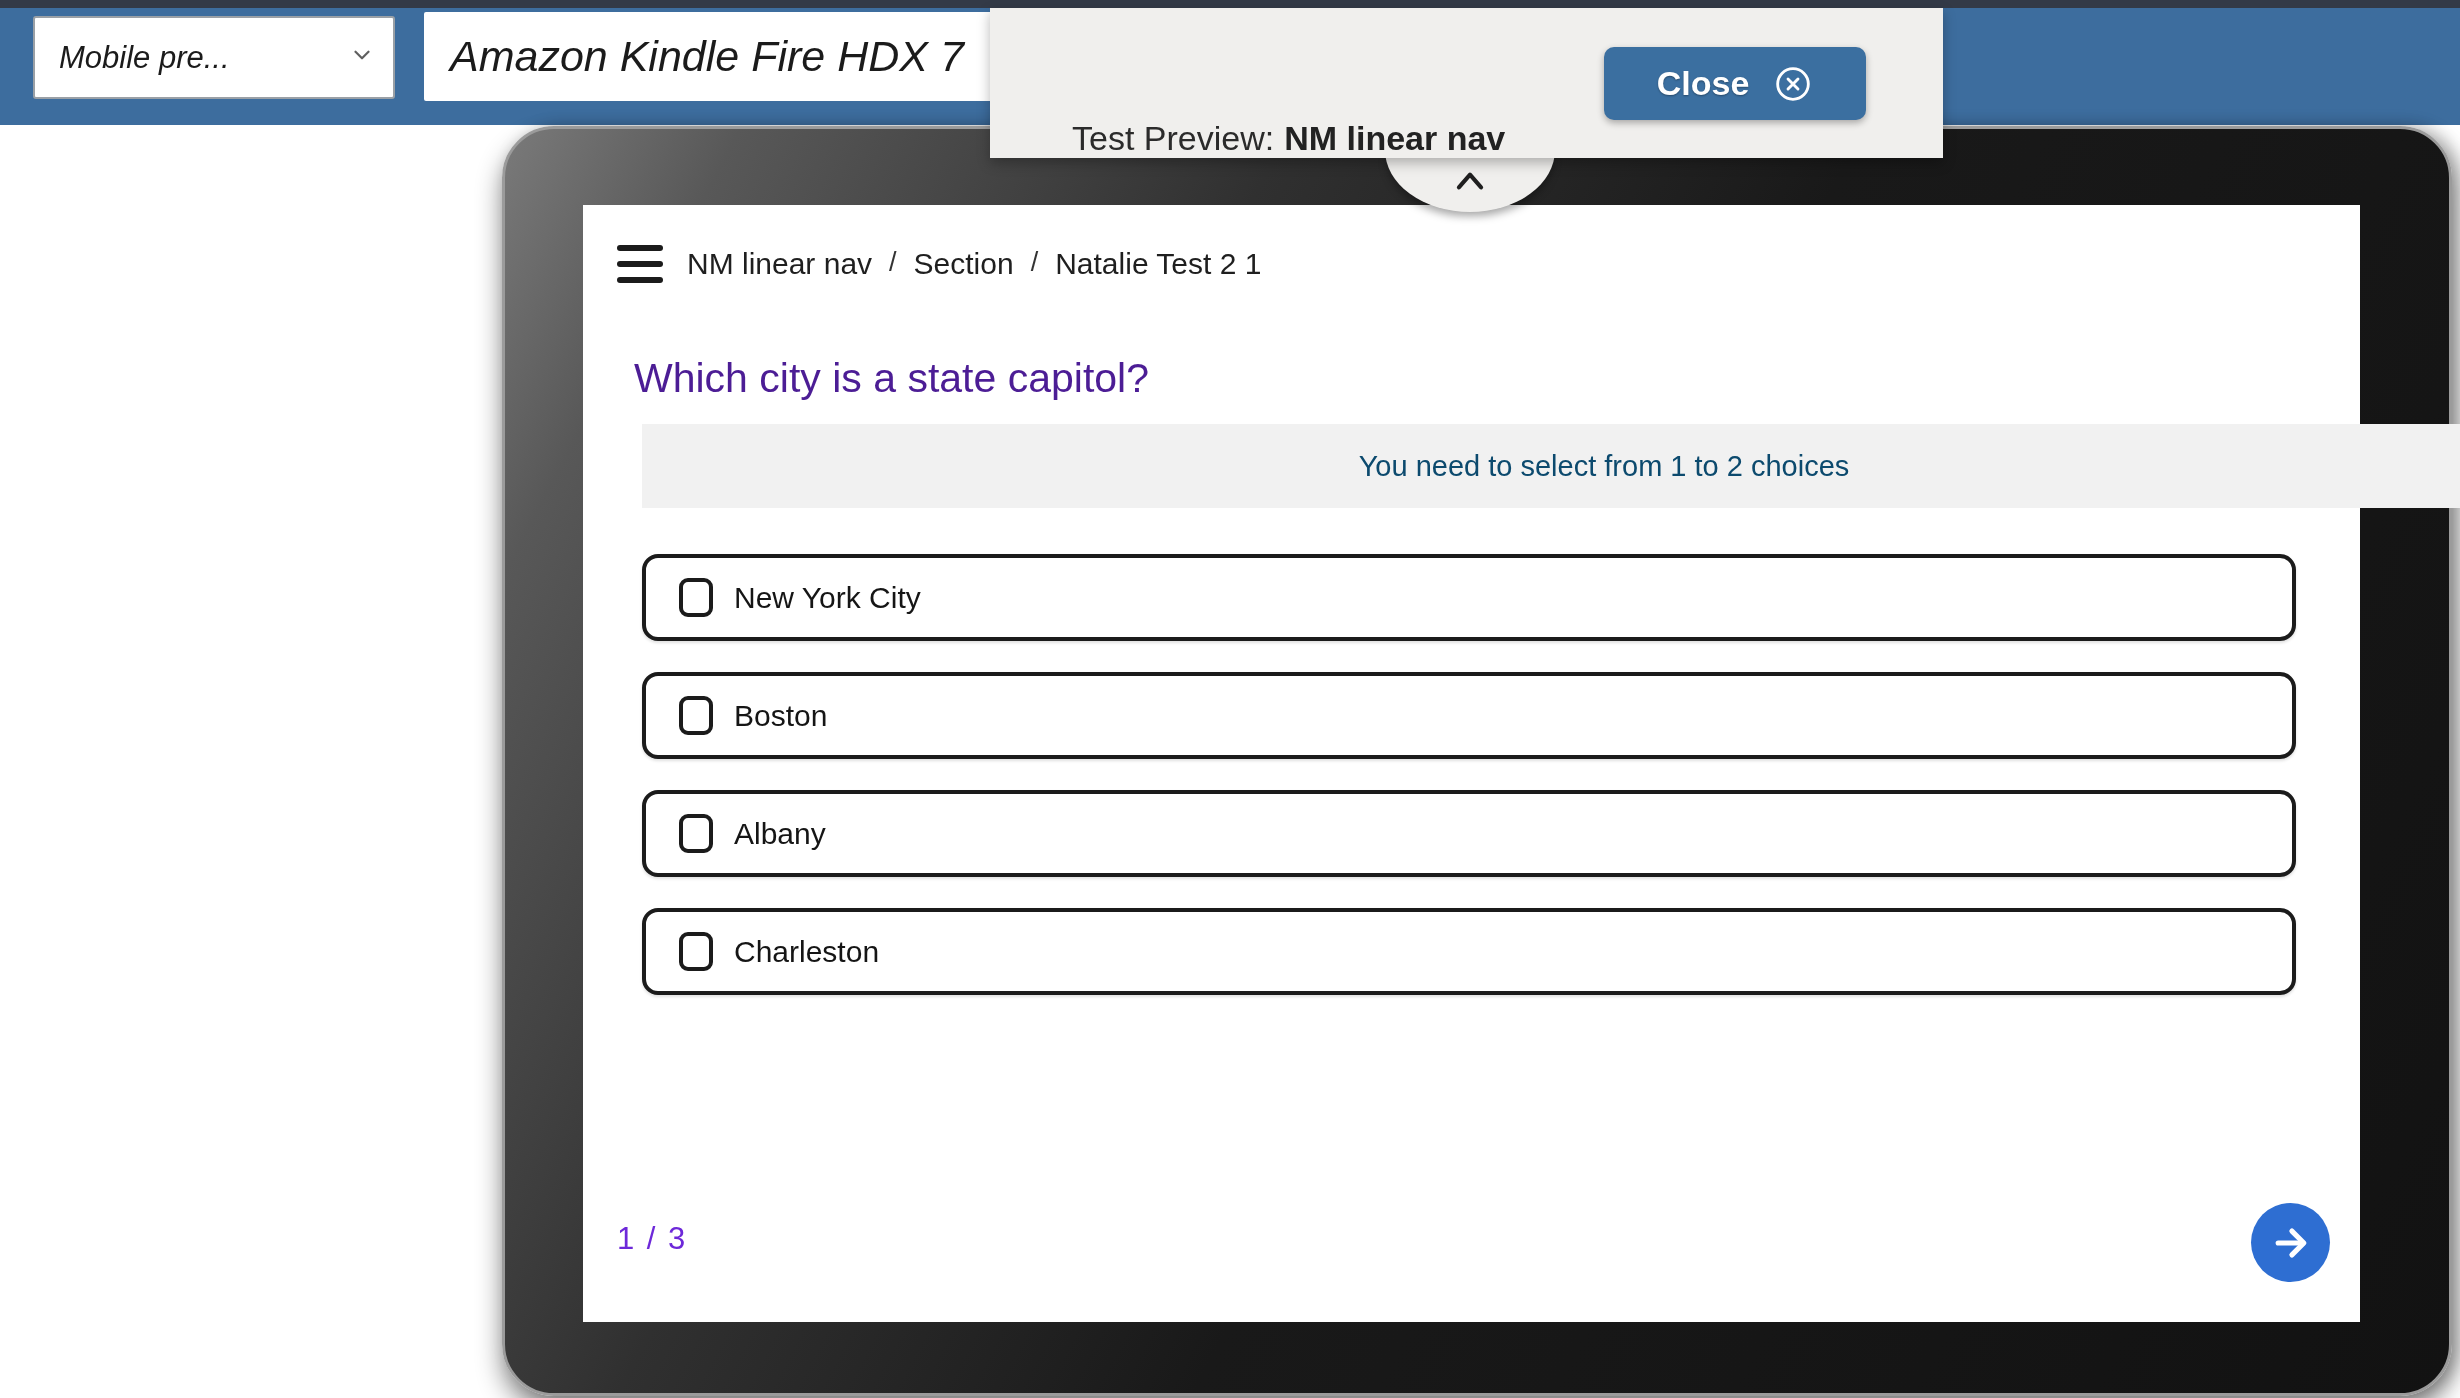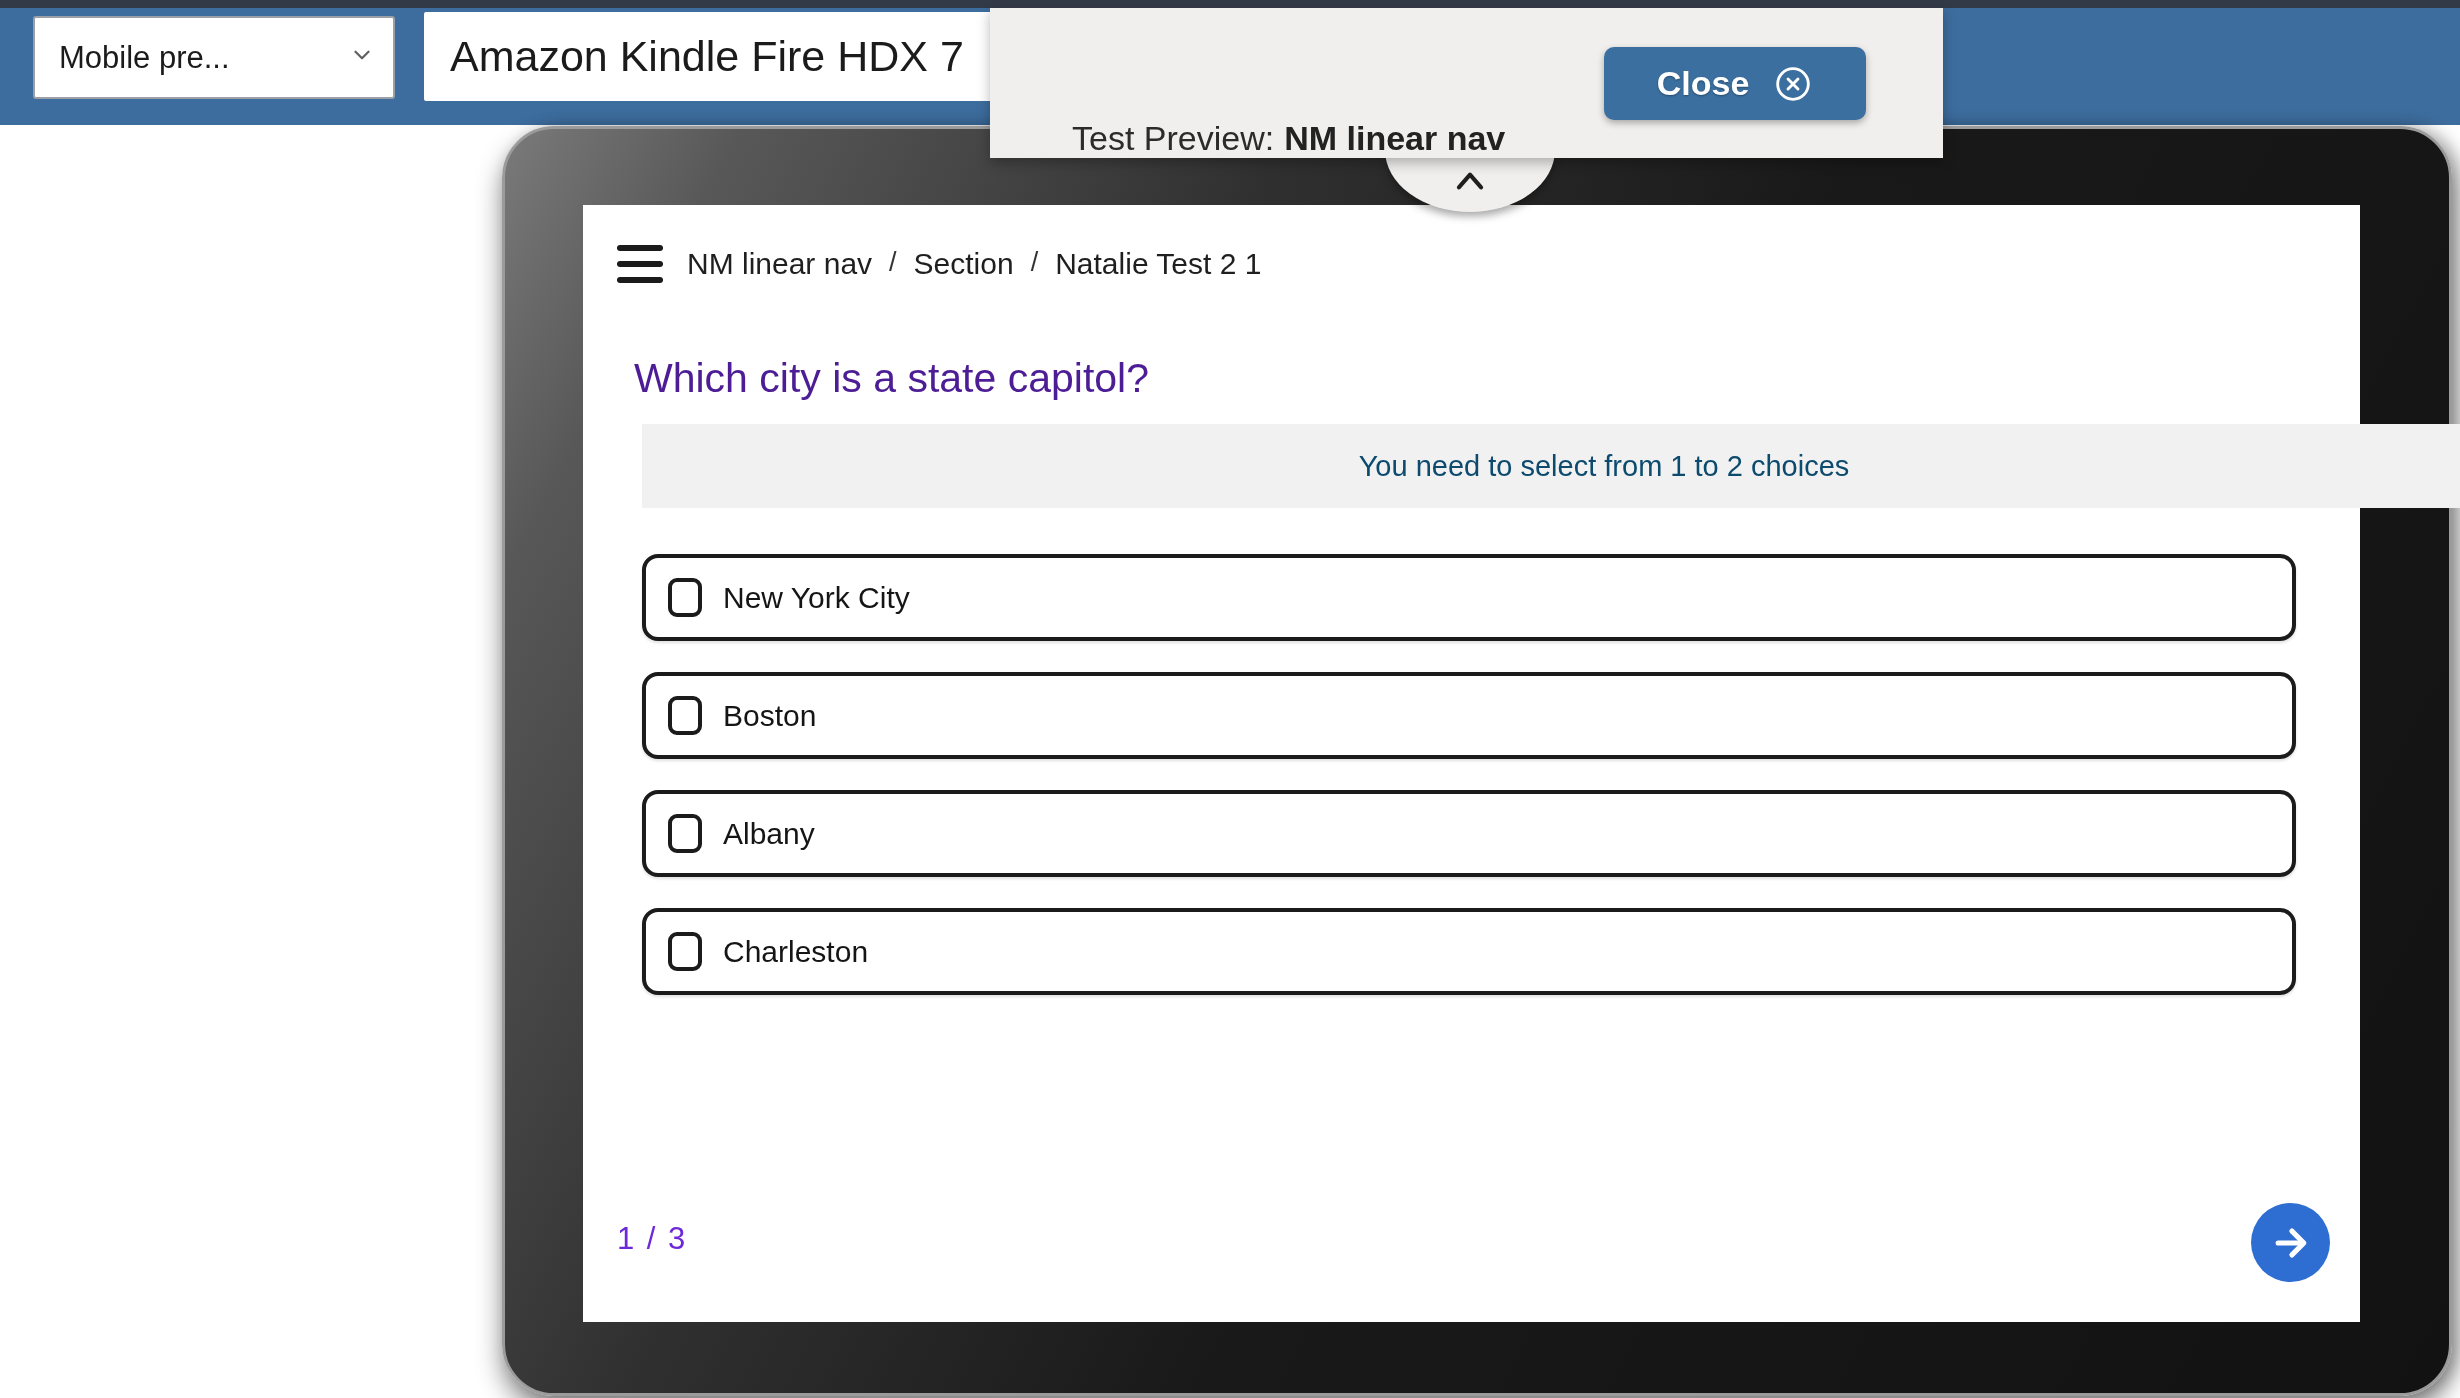"Mobile pre..." .select-box { font-style: none -> italic }
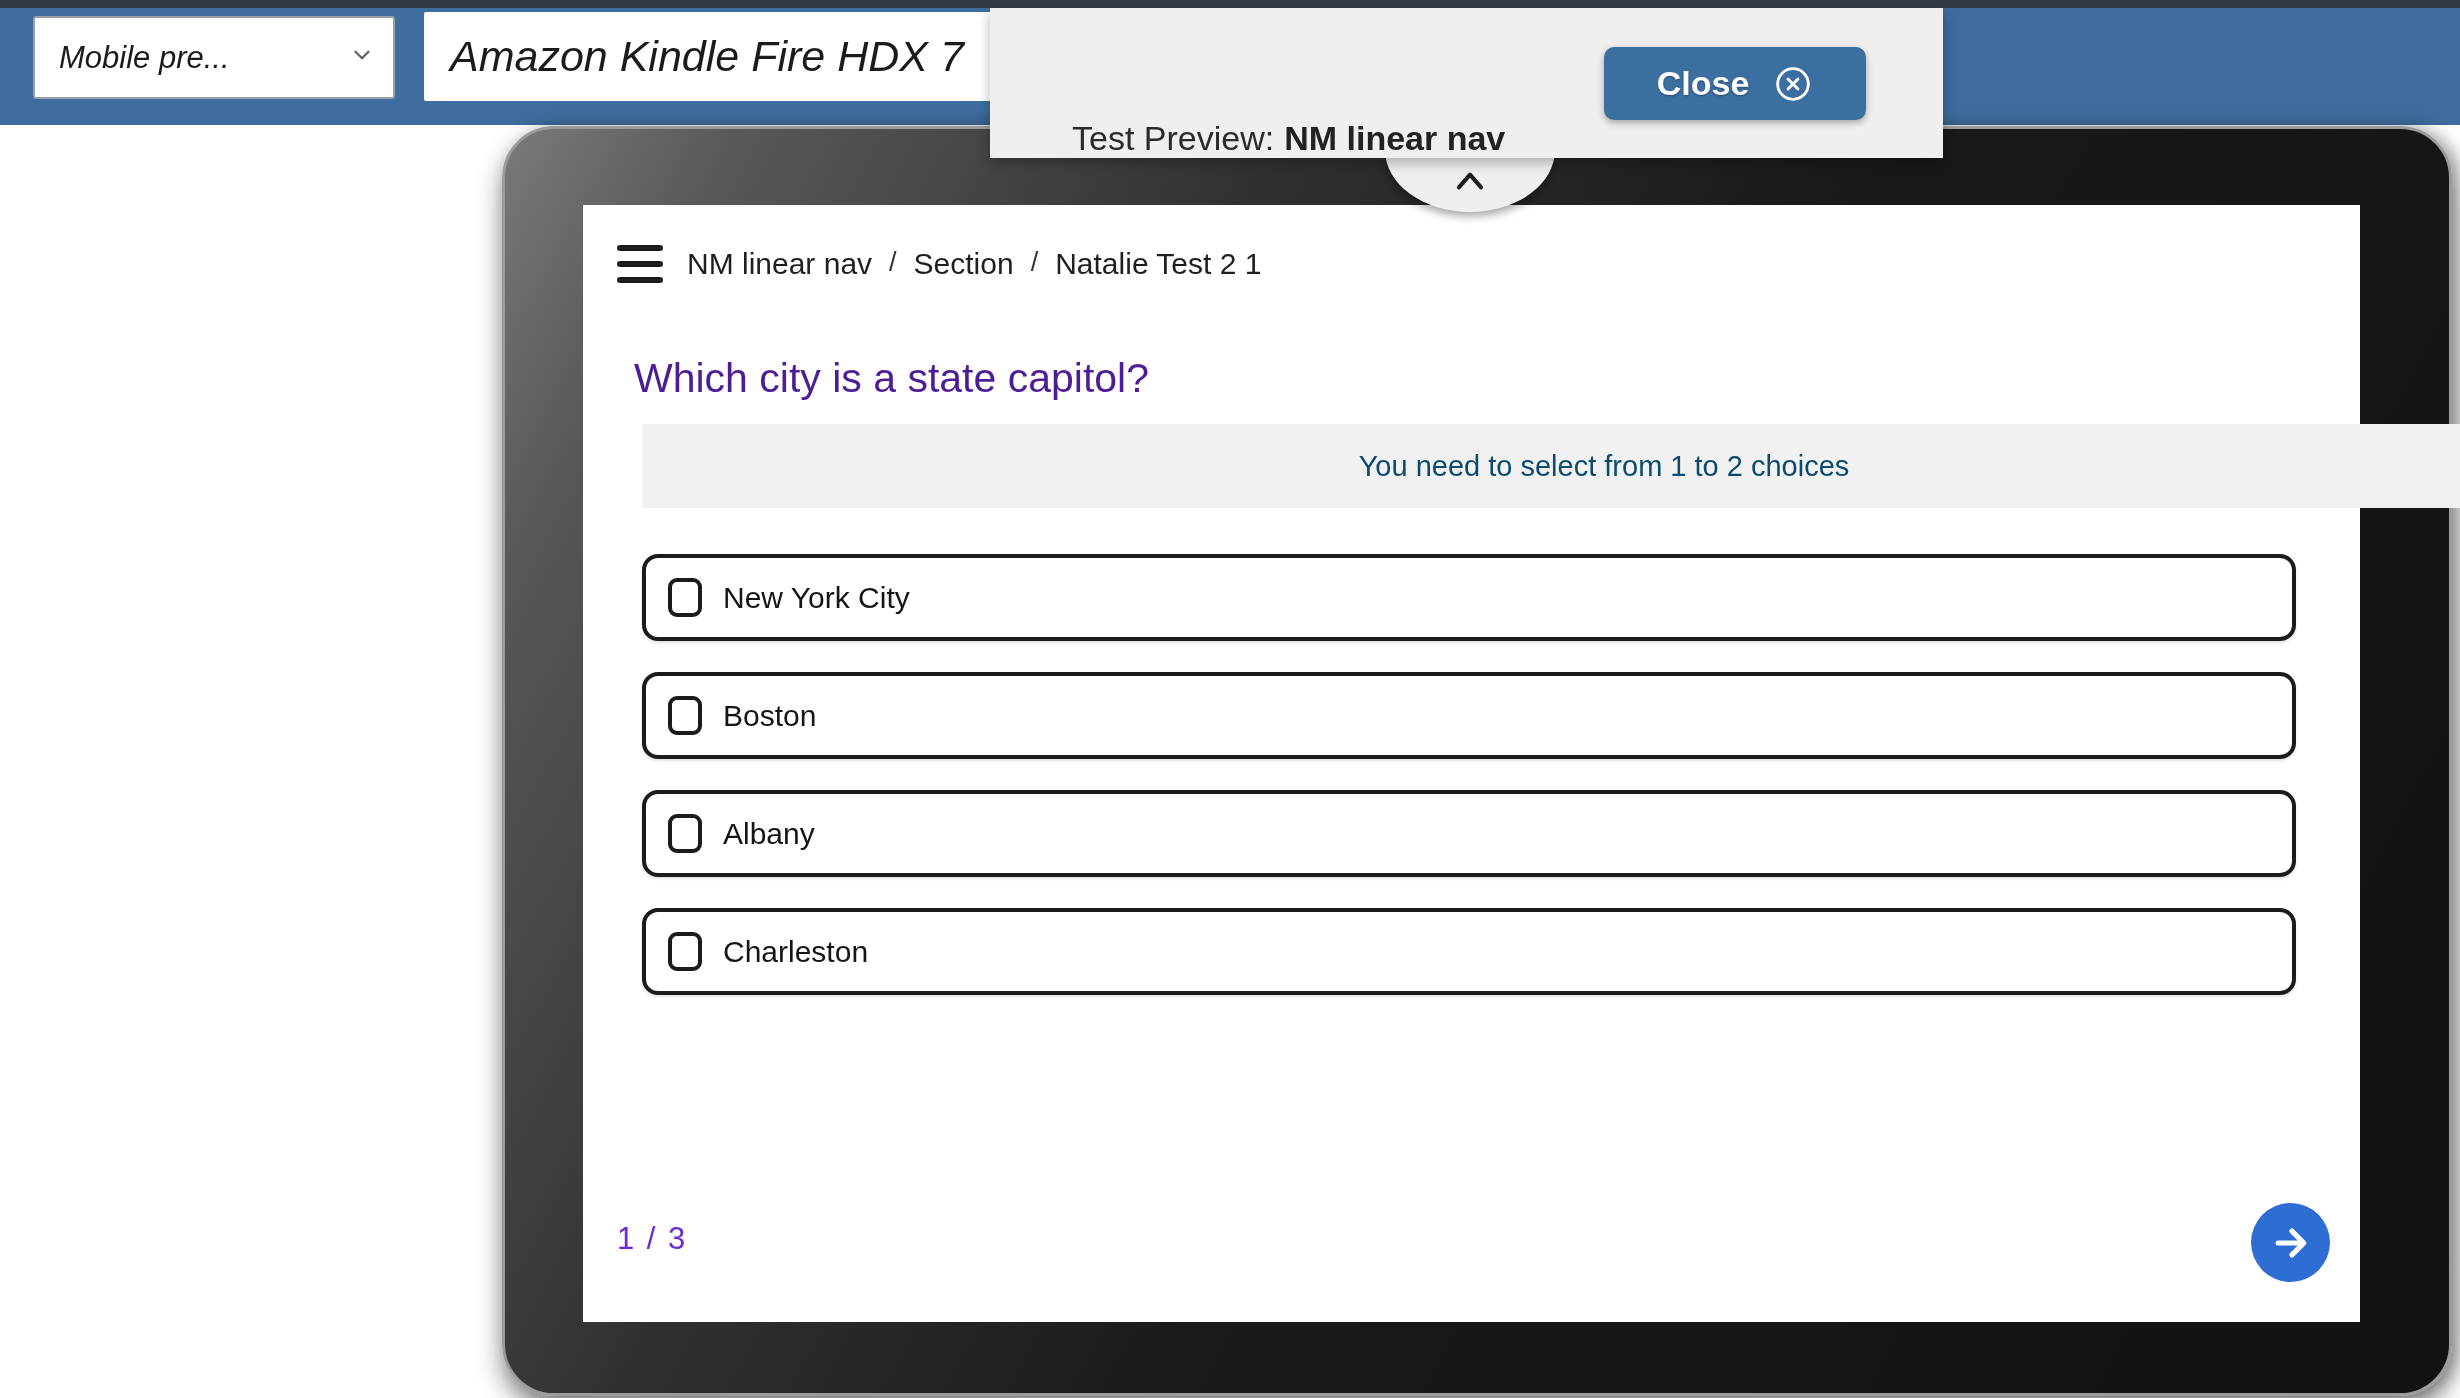"New York City" .choice { padding-left: 22px -> 33px }
